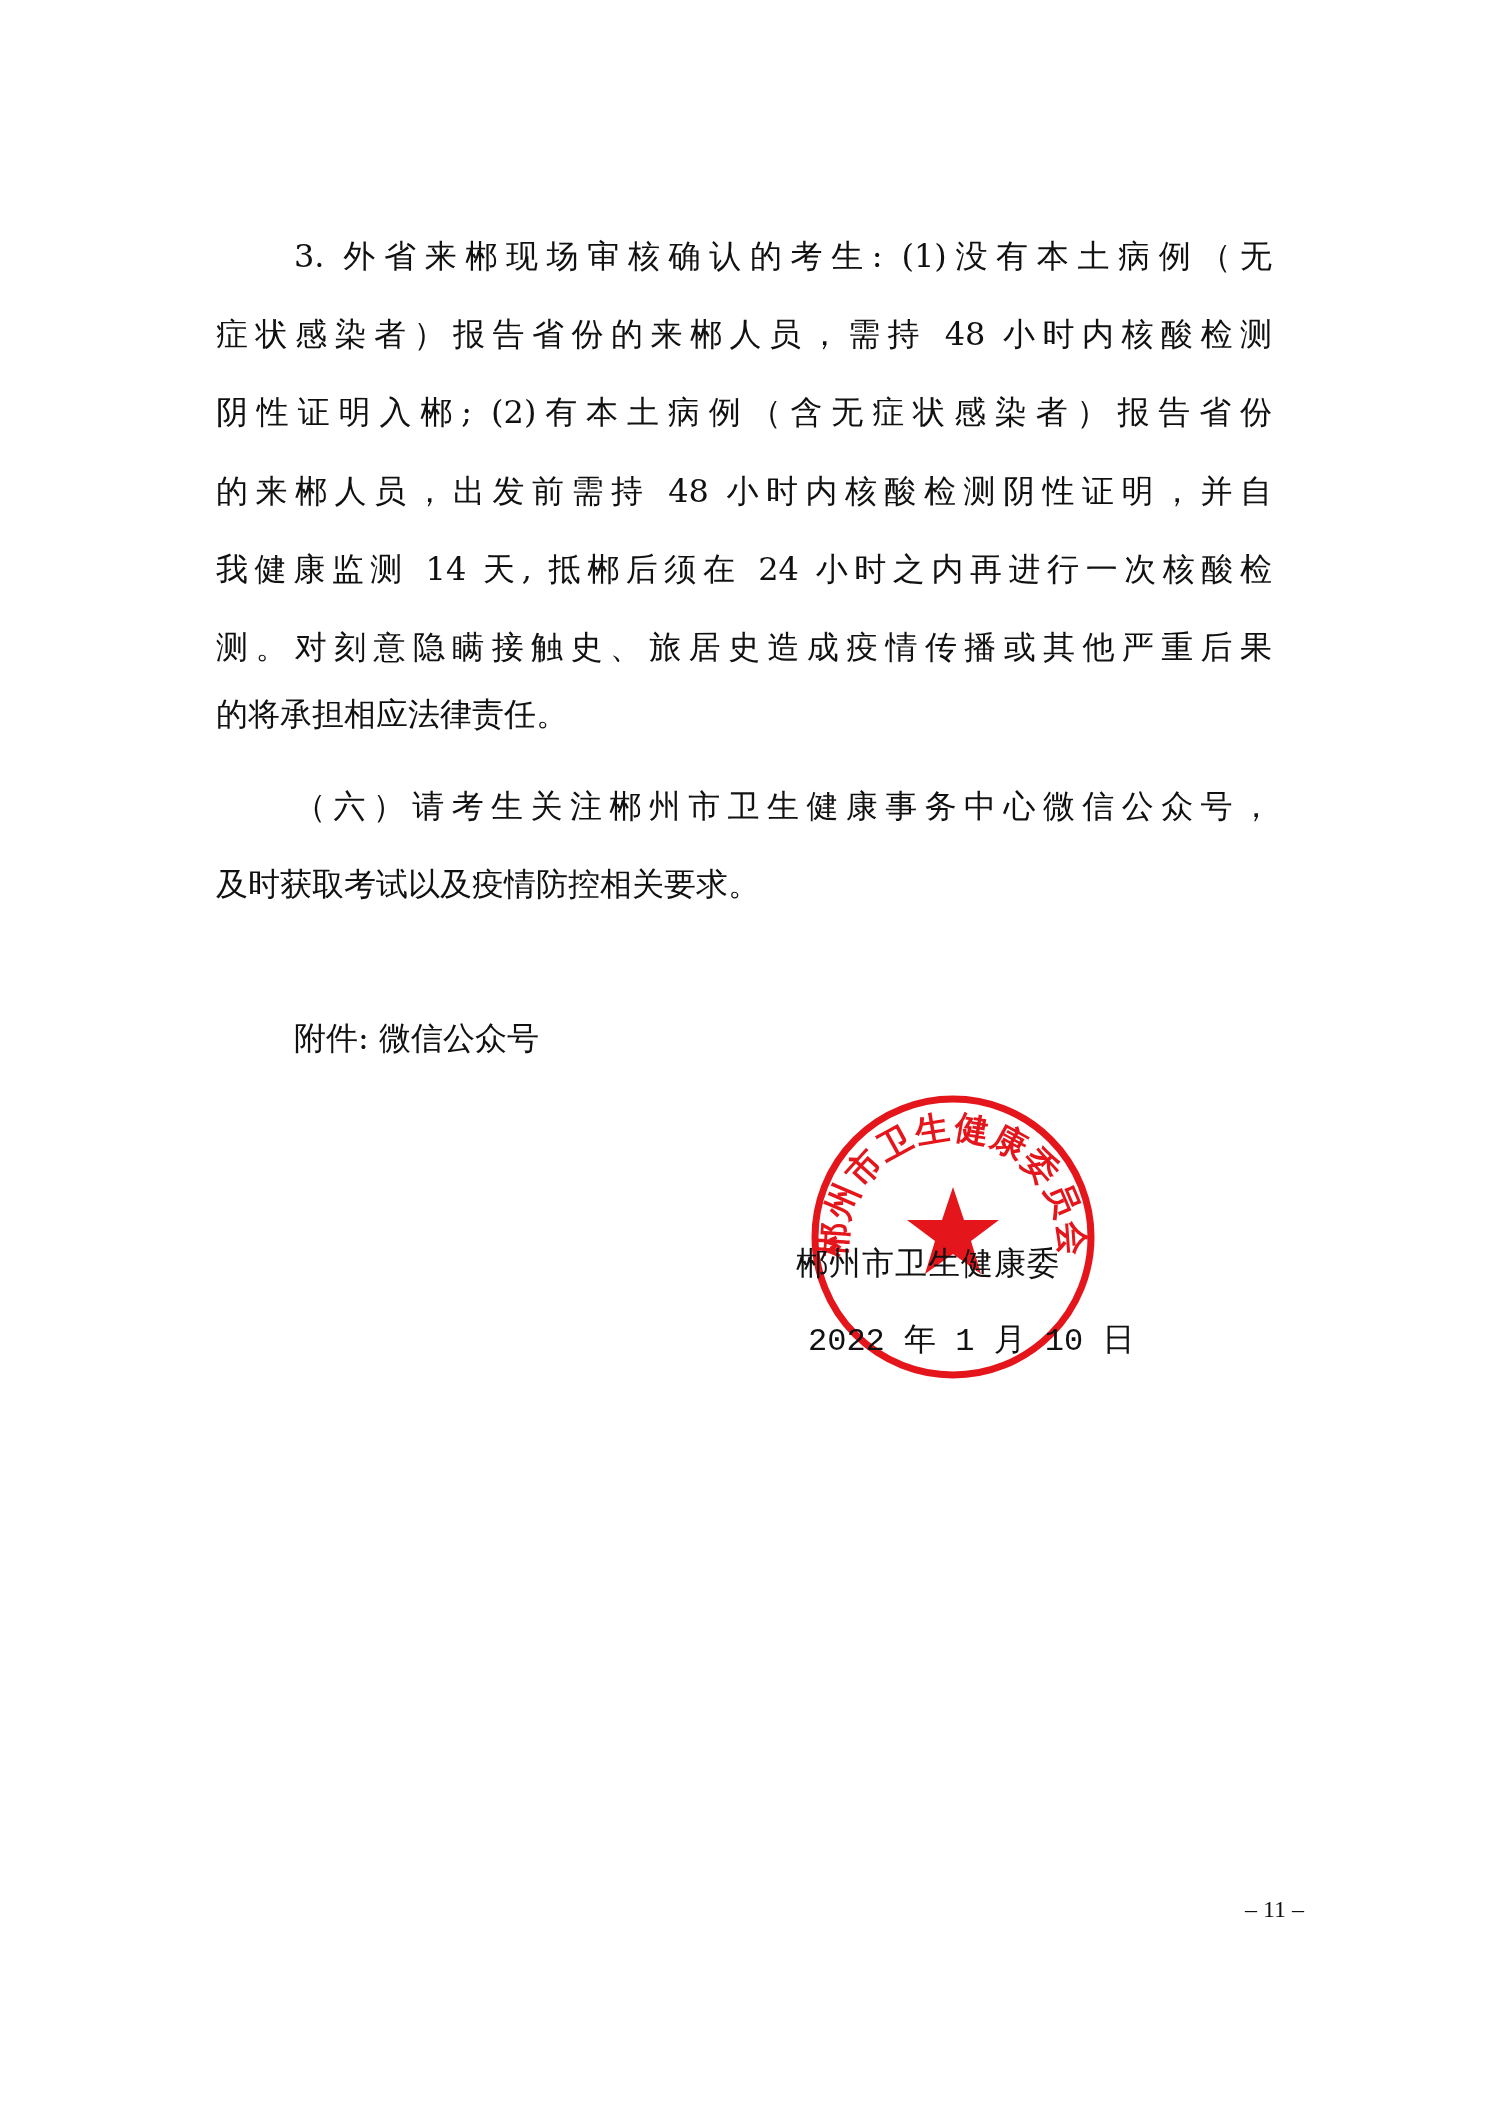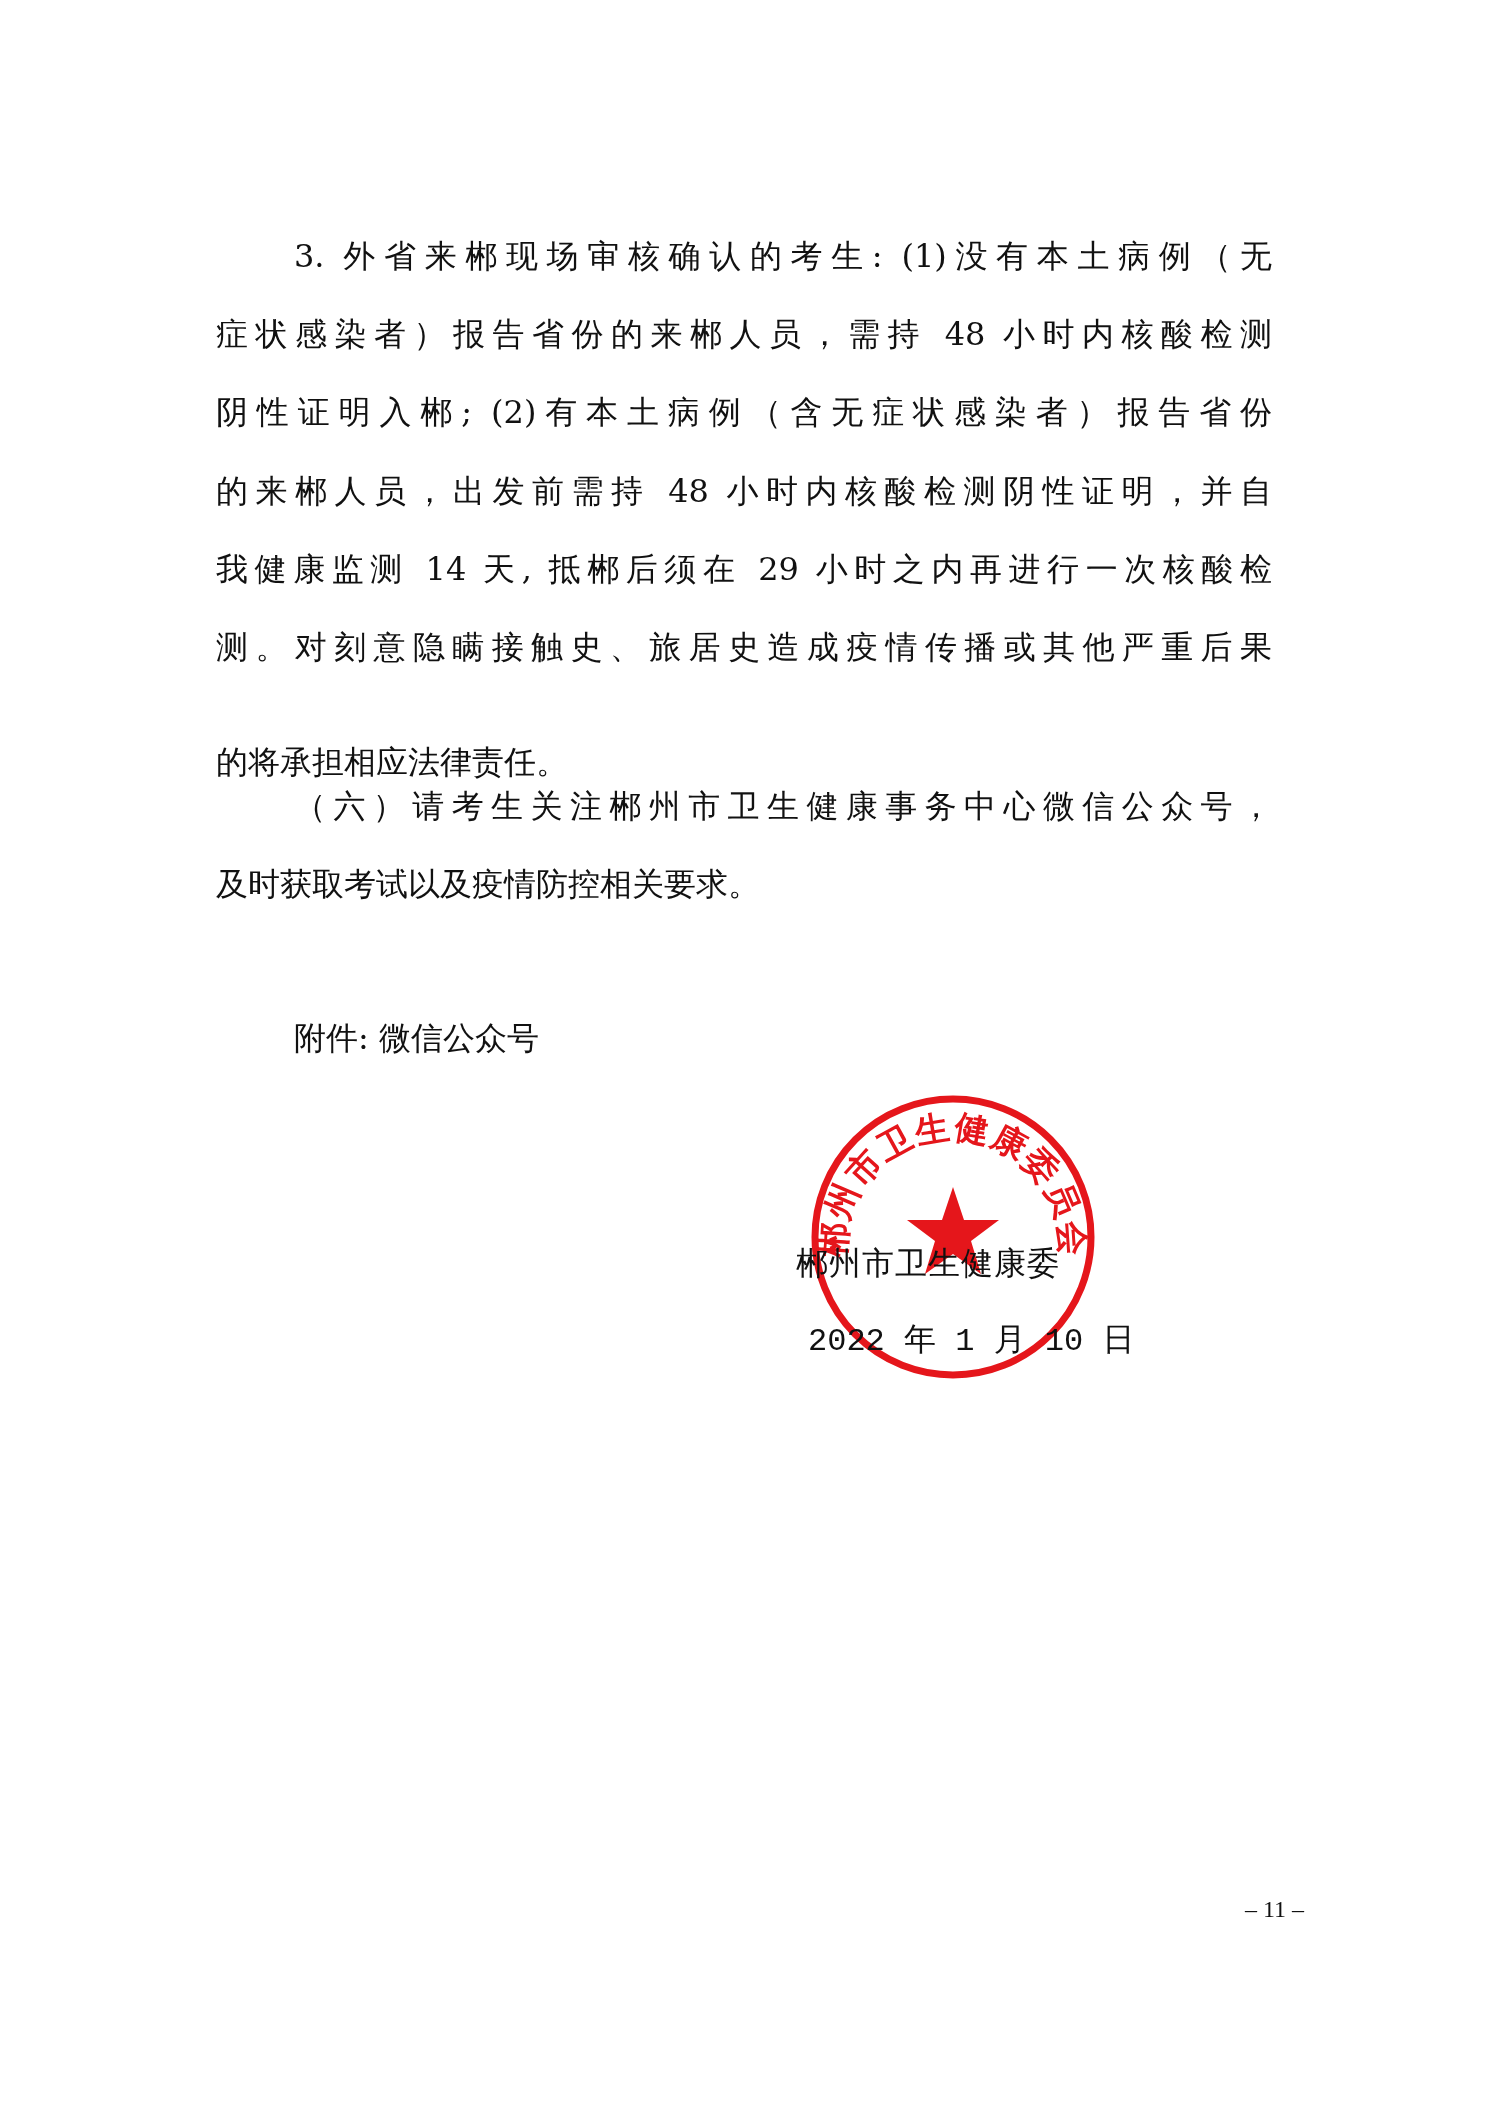"我健康监测 14 天, 抵郴后须在 29" div.line { text: 29 -> 24 }
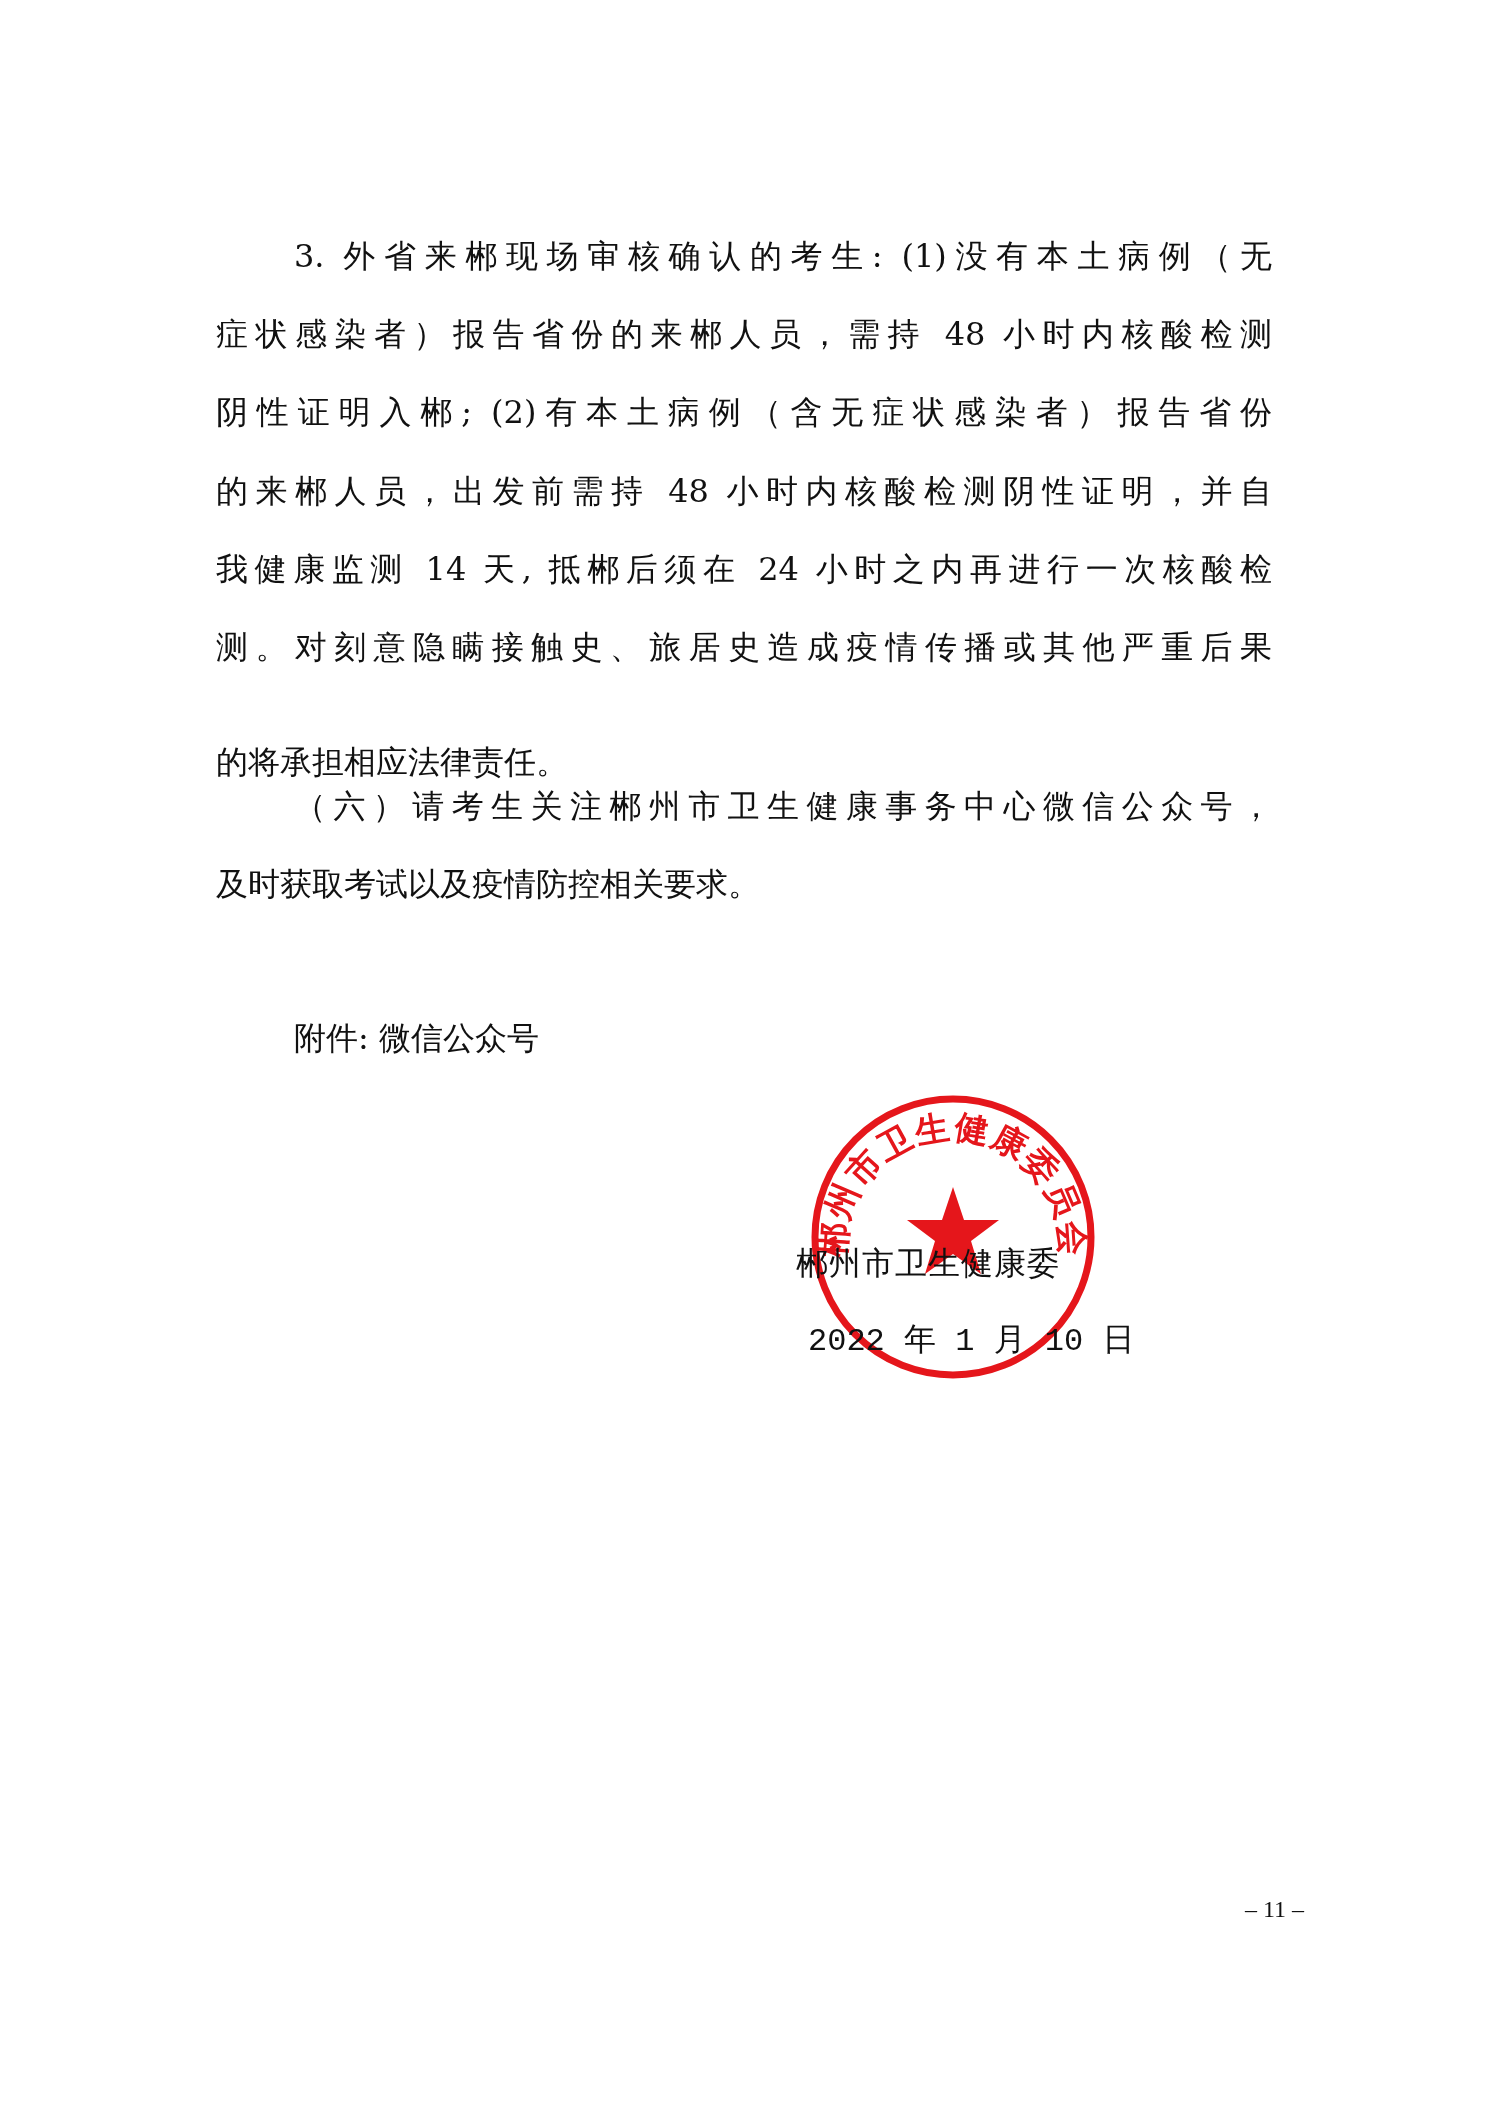"的将承担相应法律责任。" div.line { top: 740px -> 692px }
